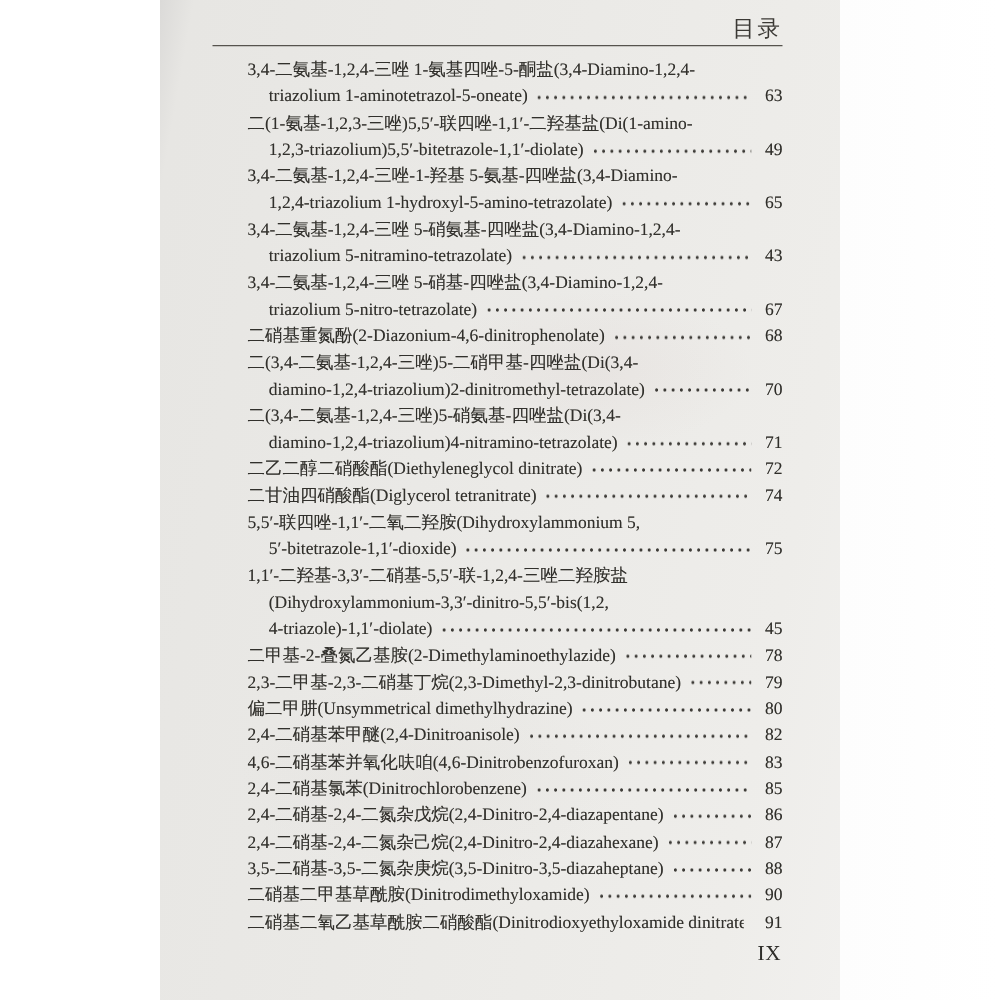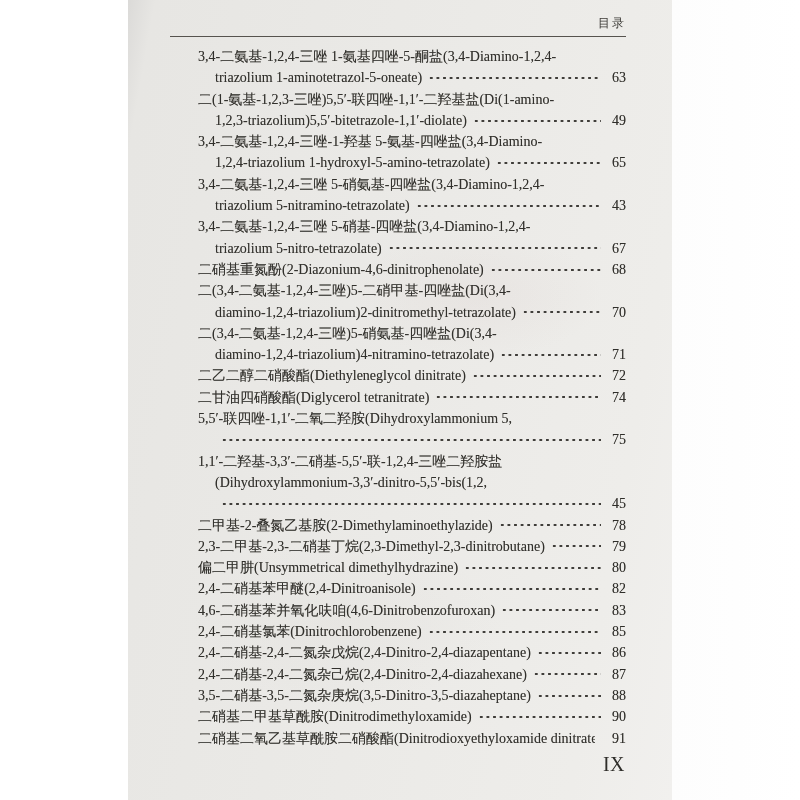"目录" .running-head { font-size: 12px -> 18px }
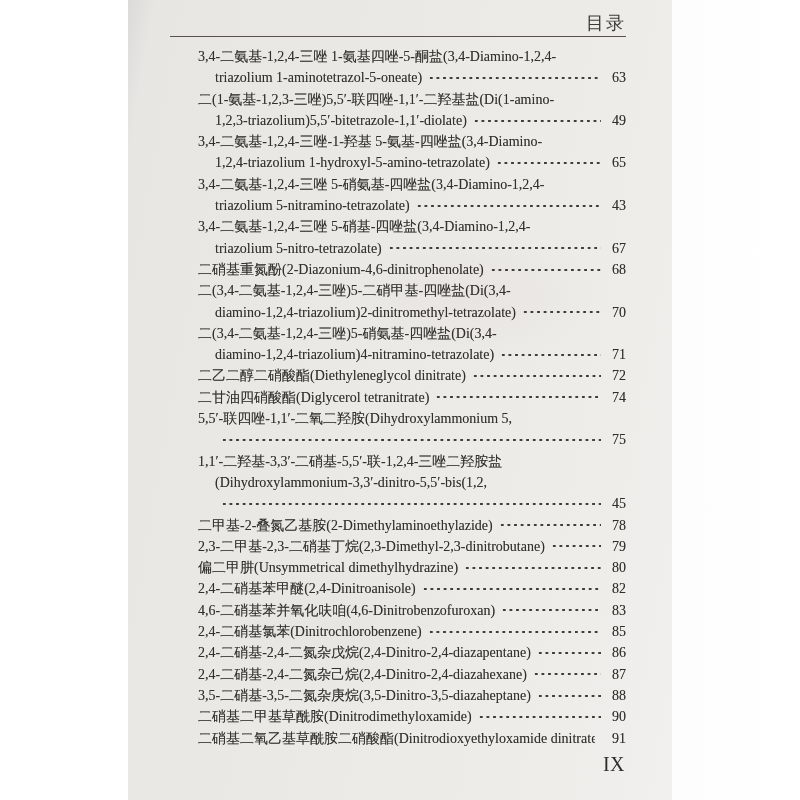"5′-bitetrazole-1,1′-dioxide)" span.text { html: none -> <span>5′-bitetrazole-1,1′-dioxide)</span> }
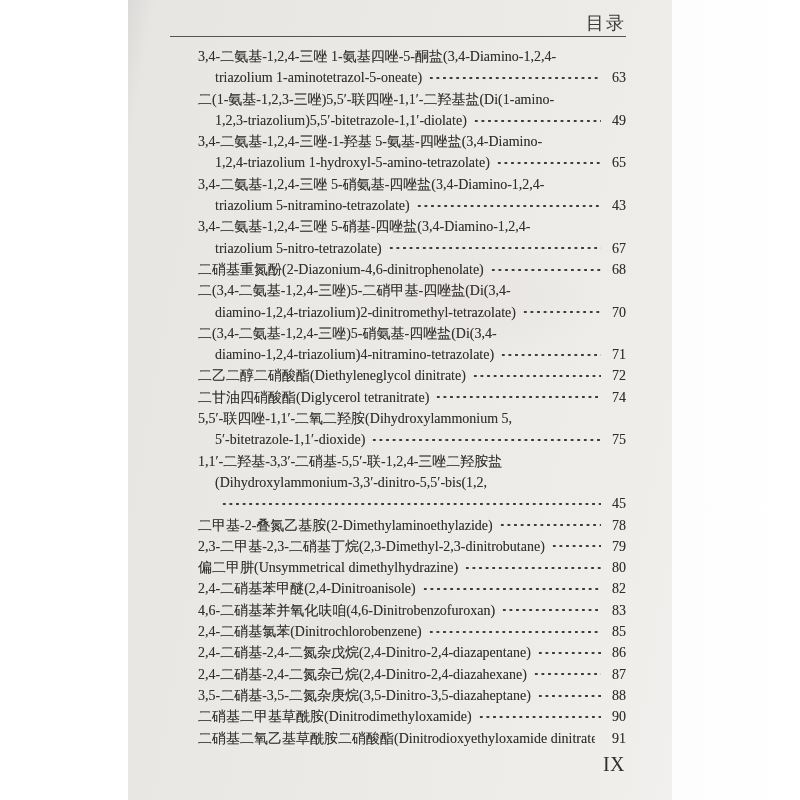"4-triazole)-1,1′-diolate)" span.text { html: none -> <span>4-triazole)-1,1′-diolate)</span> }
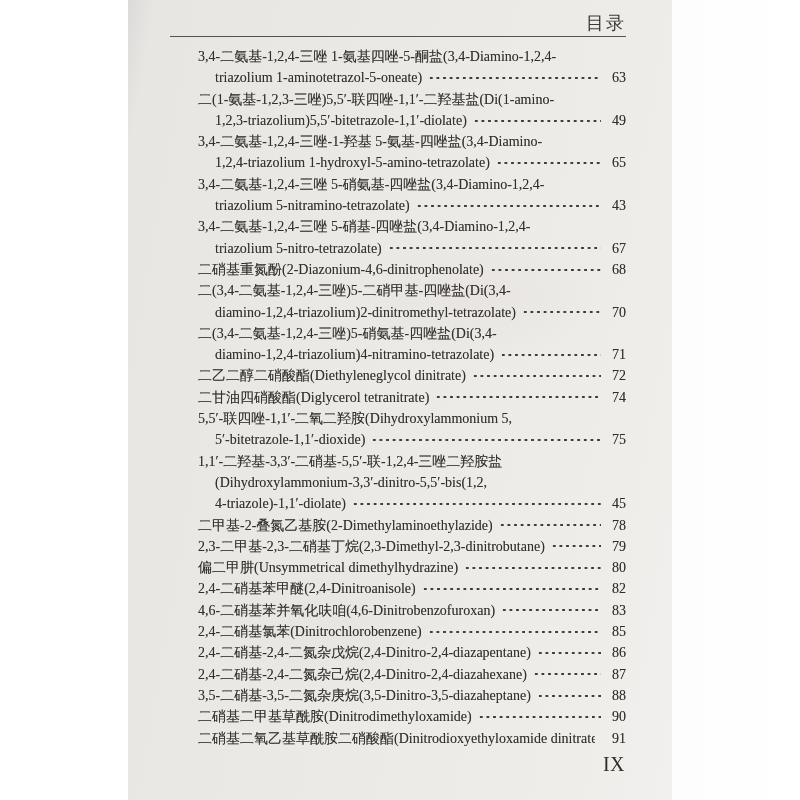"IX" .folio { font-size: 20px -> 17px }
